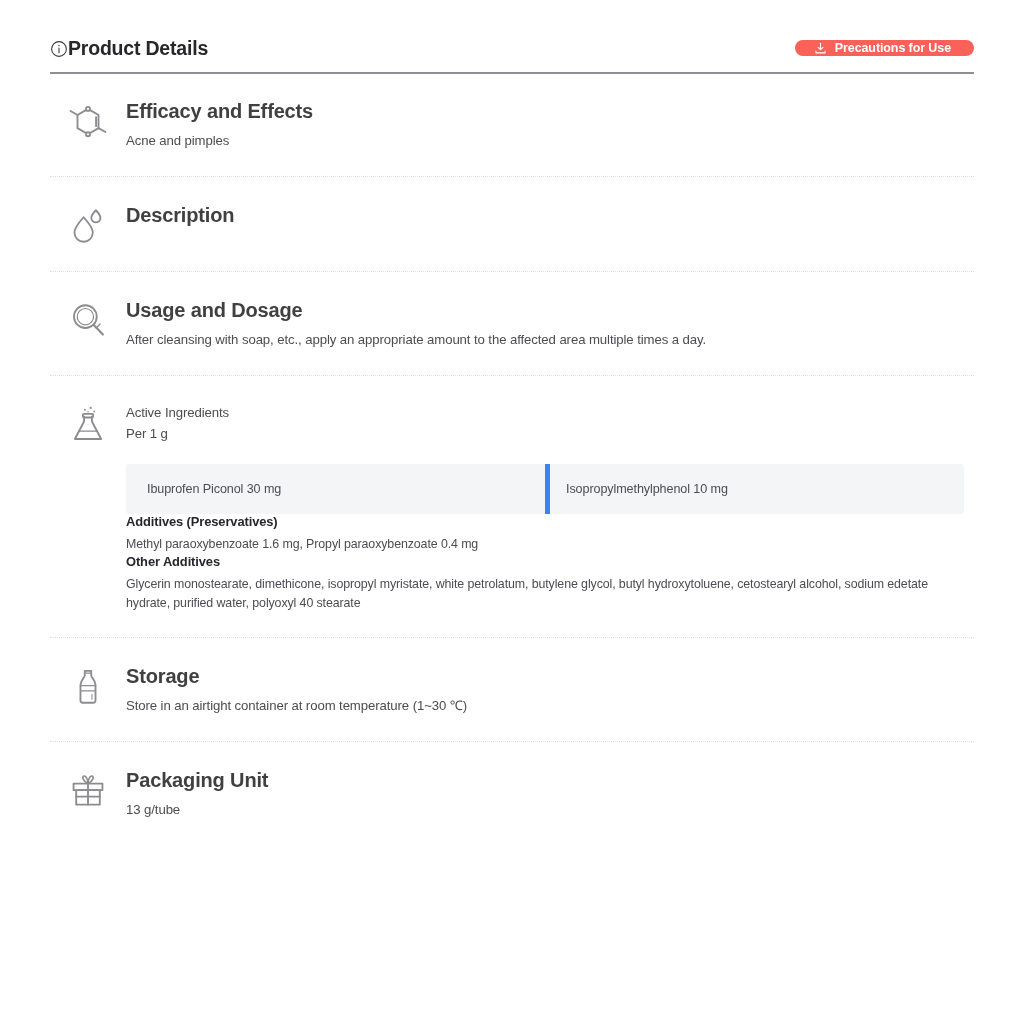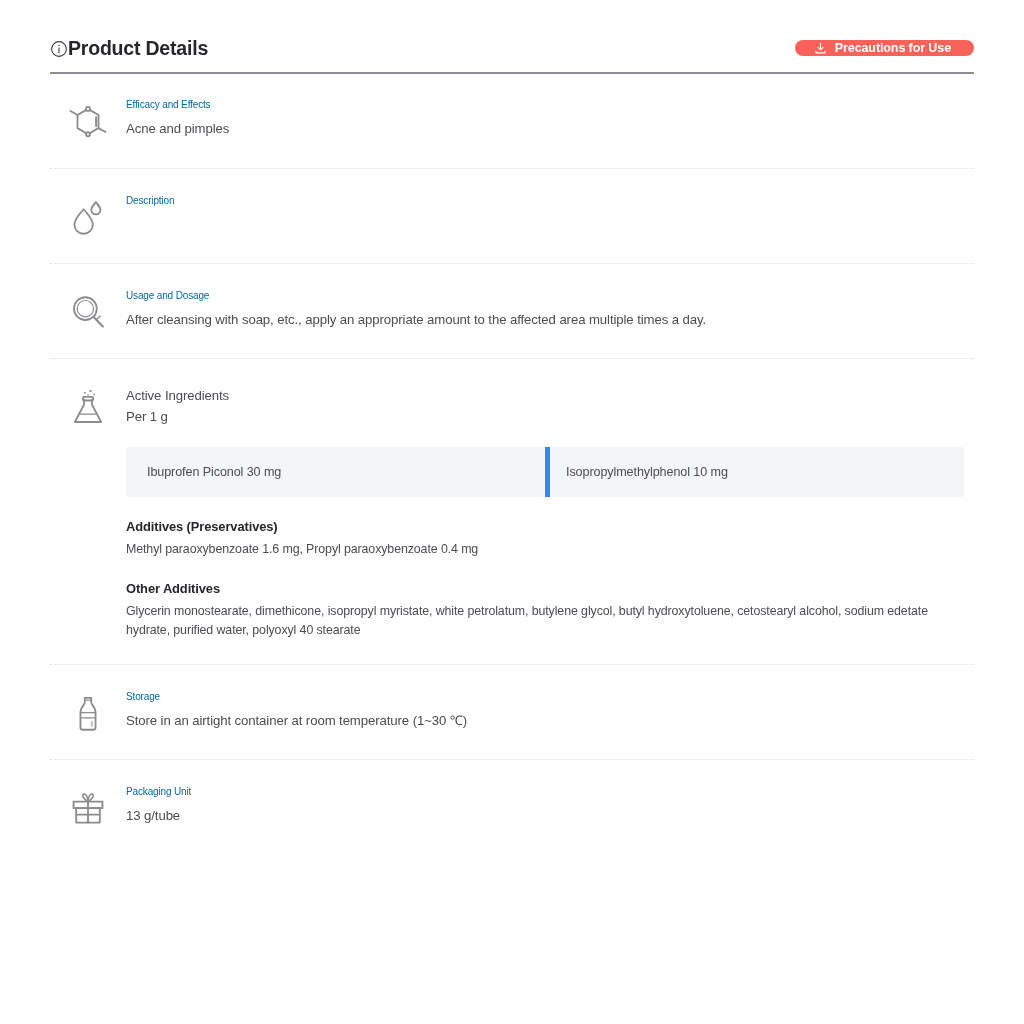"Efficacy and Effects" .section-title { color: #0369a1 -> #404040; font-size: 10px -> 20px; font-weight: 400 -> 700 }
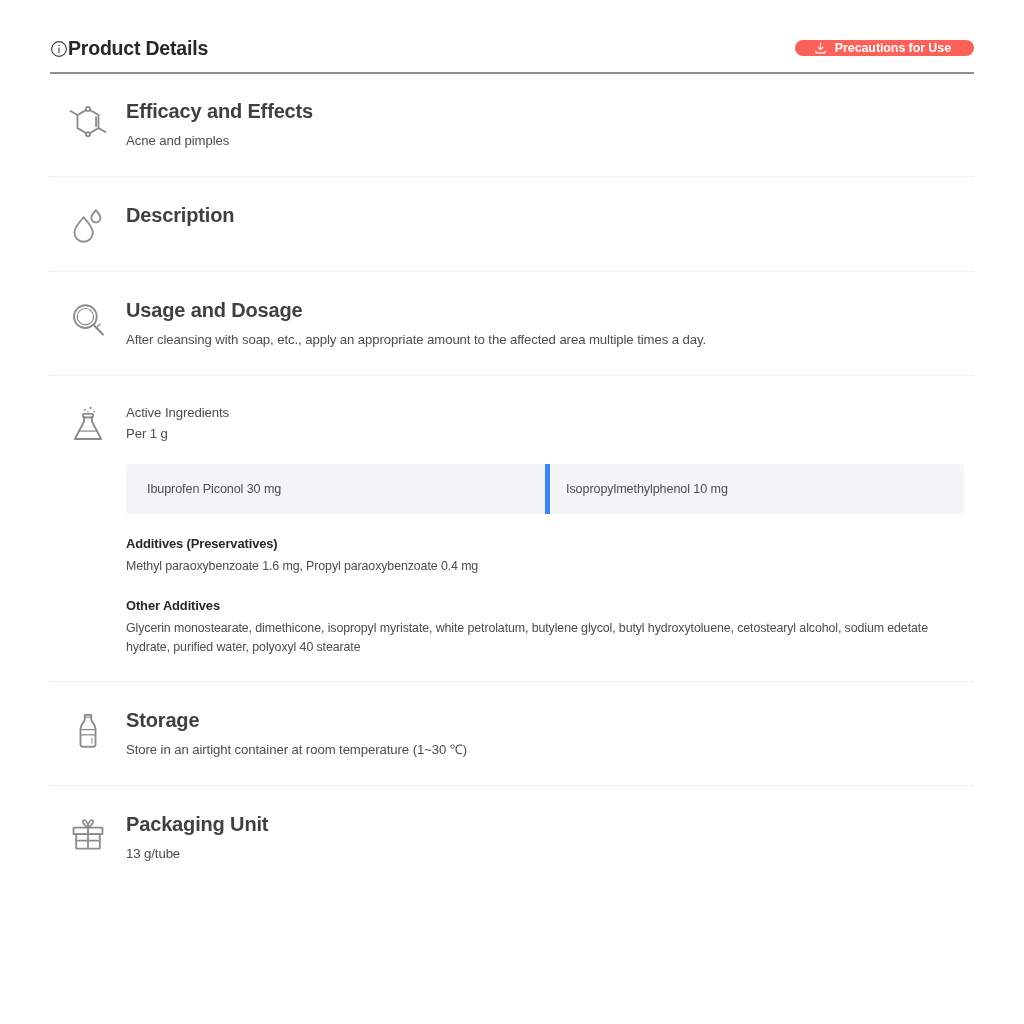"Additives (Preservatives)" .additive-group { margin-top: 22px -> none }
